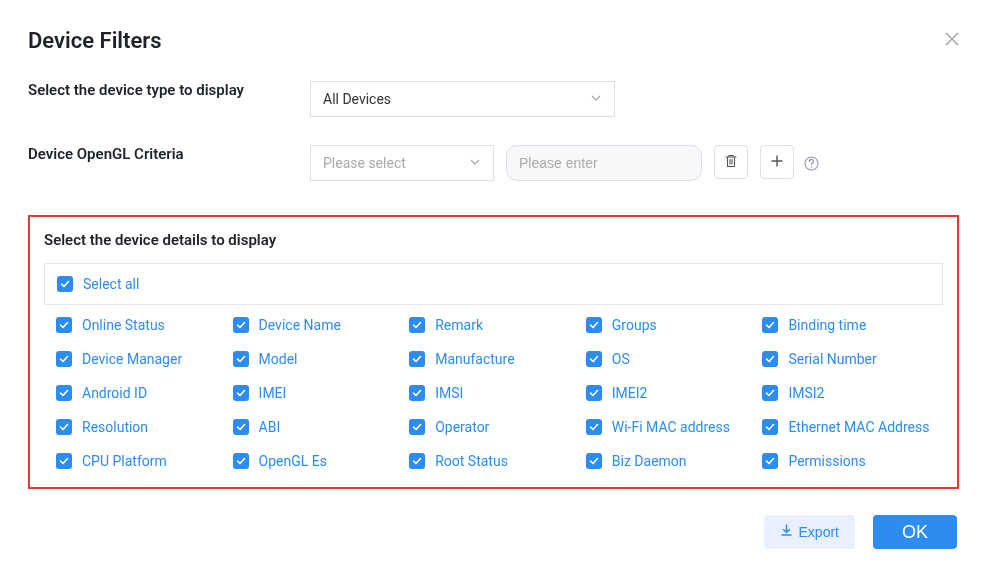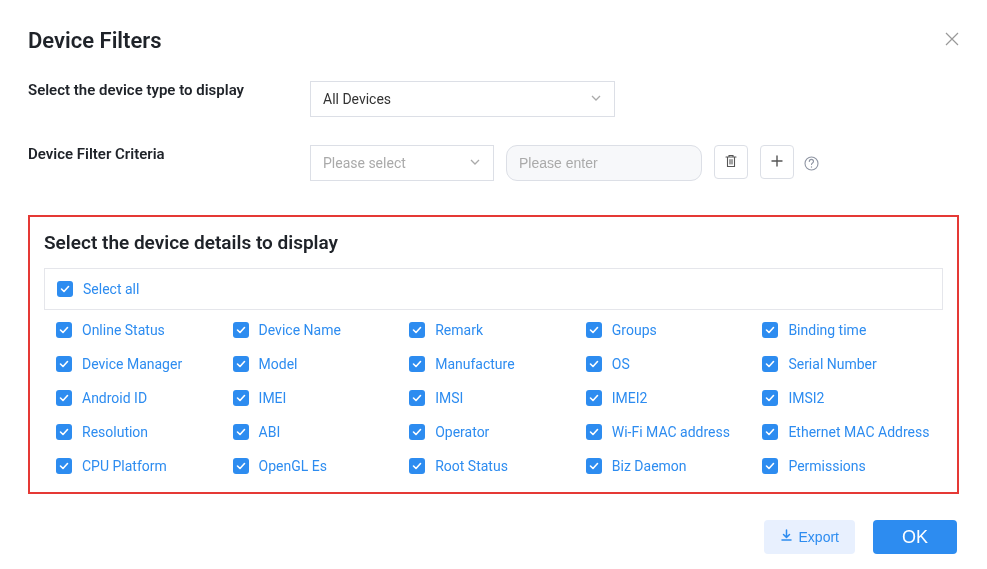"Device Filter Criteria" div.row-label { text: Filter -> OpenGL }
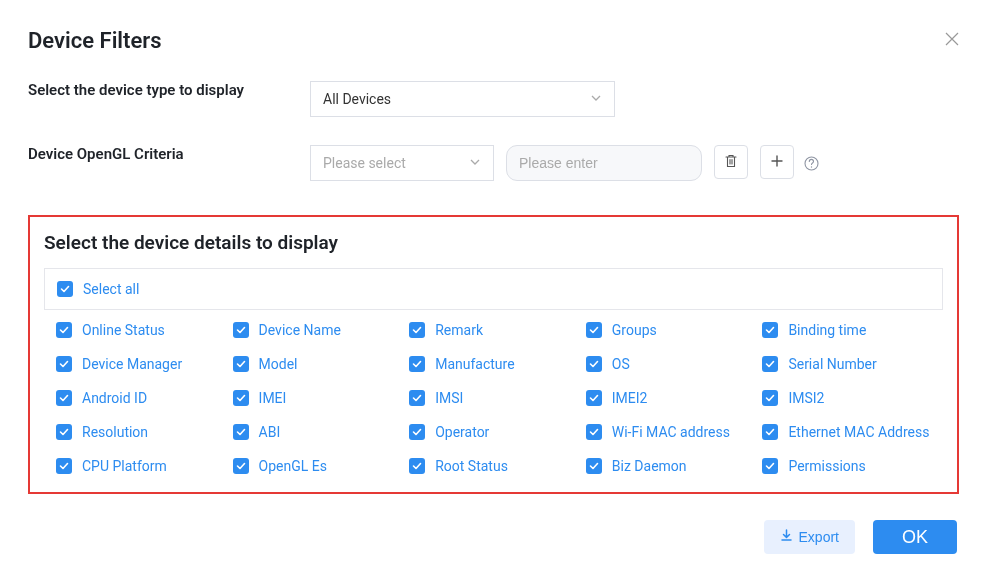"Select the device details to" .details-title { font-size: 19px -> 15px }
